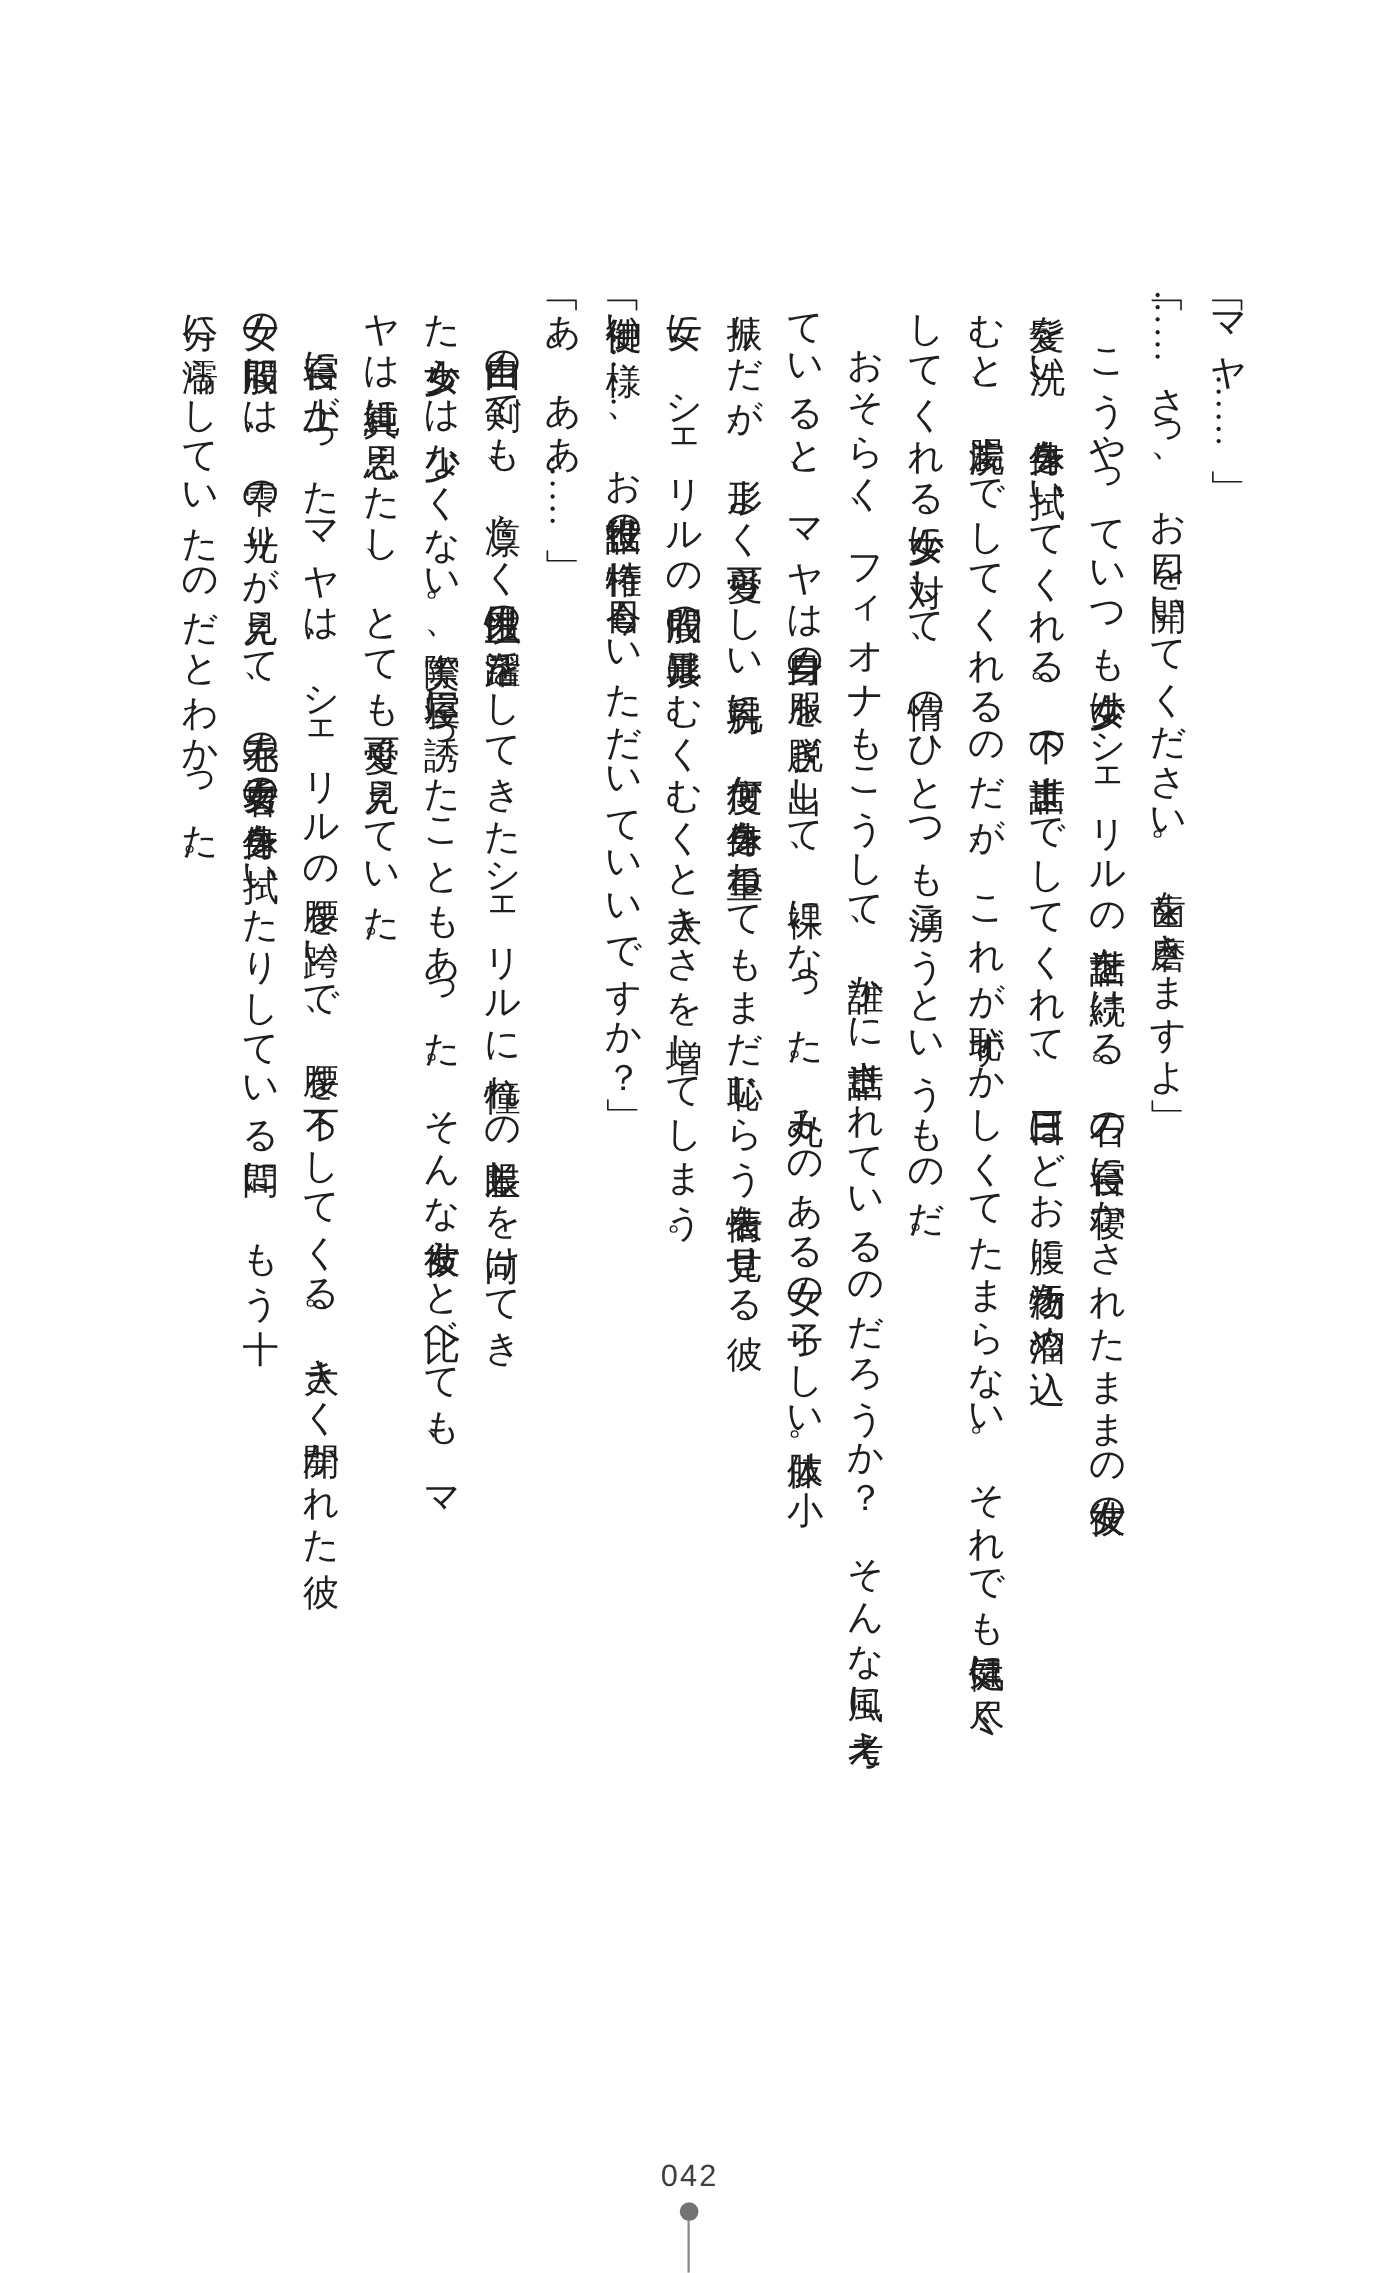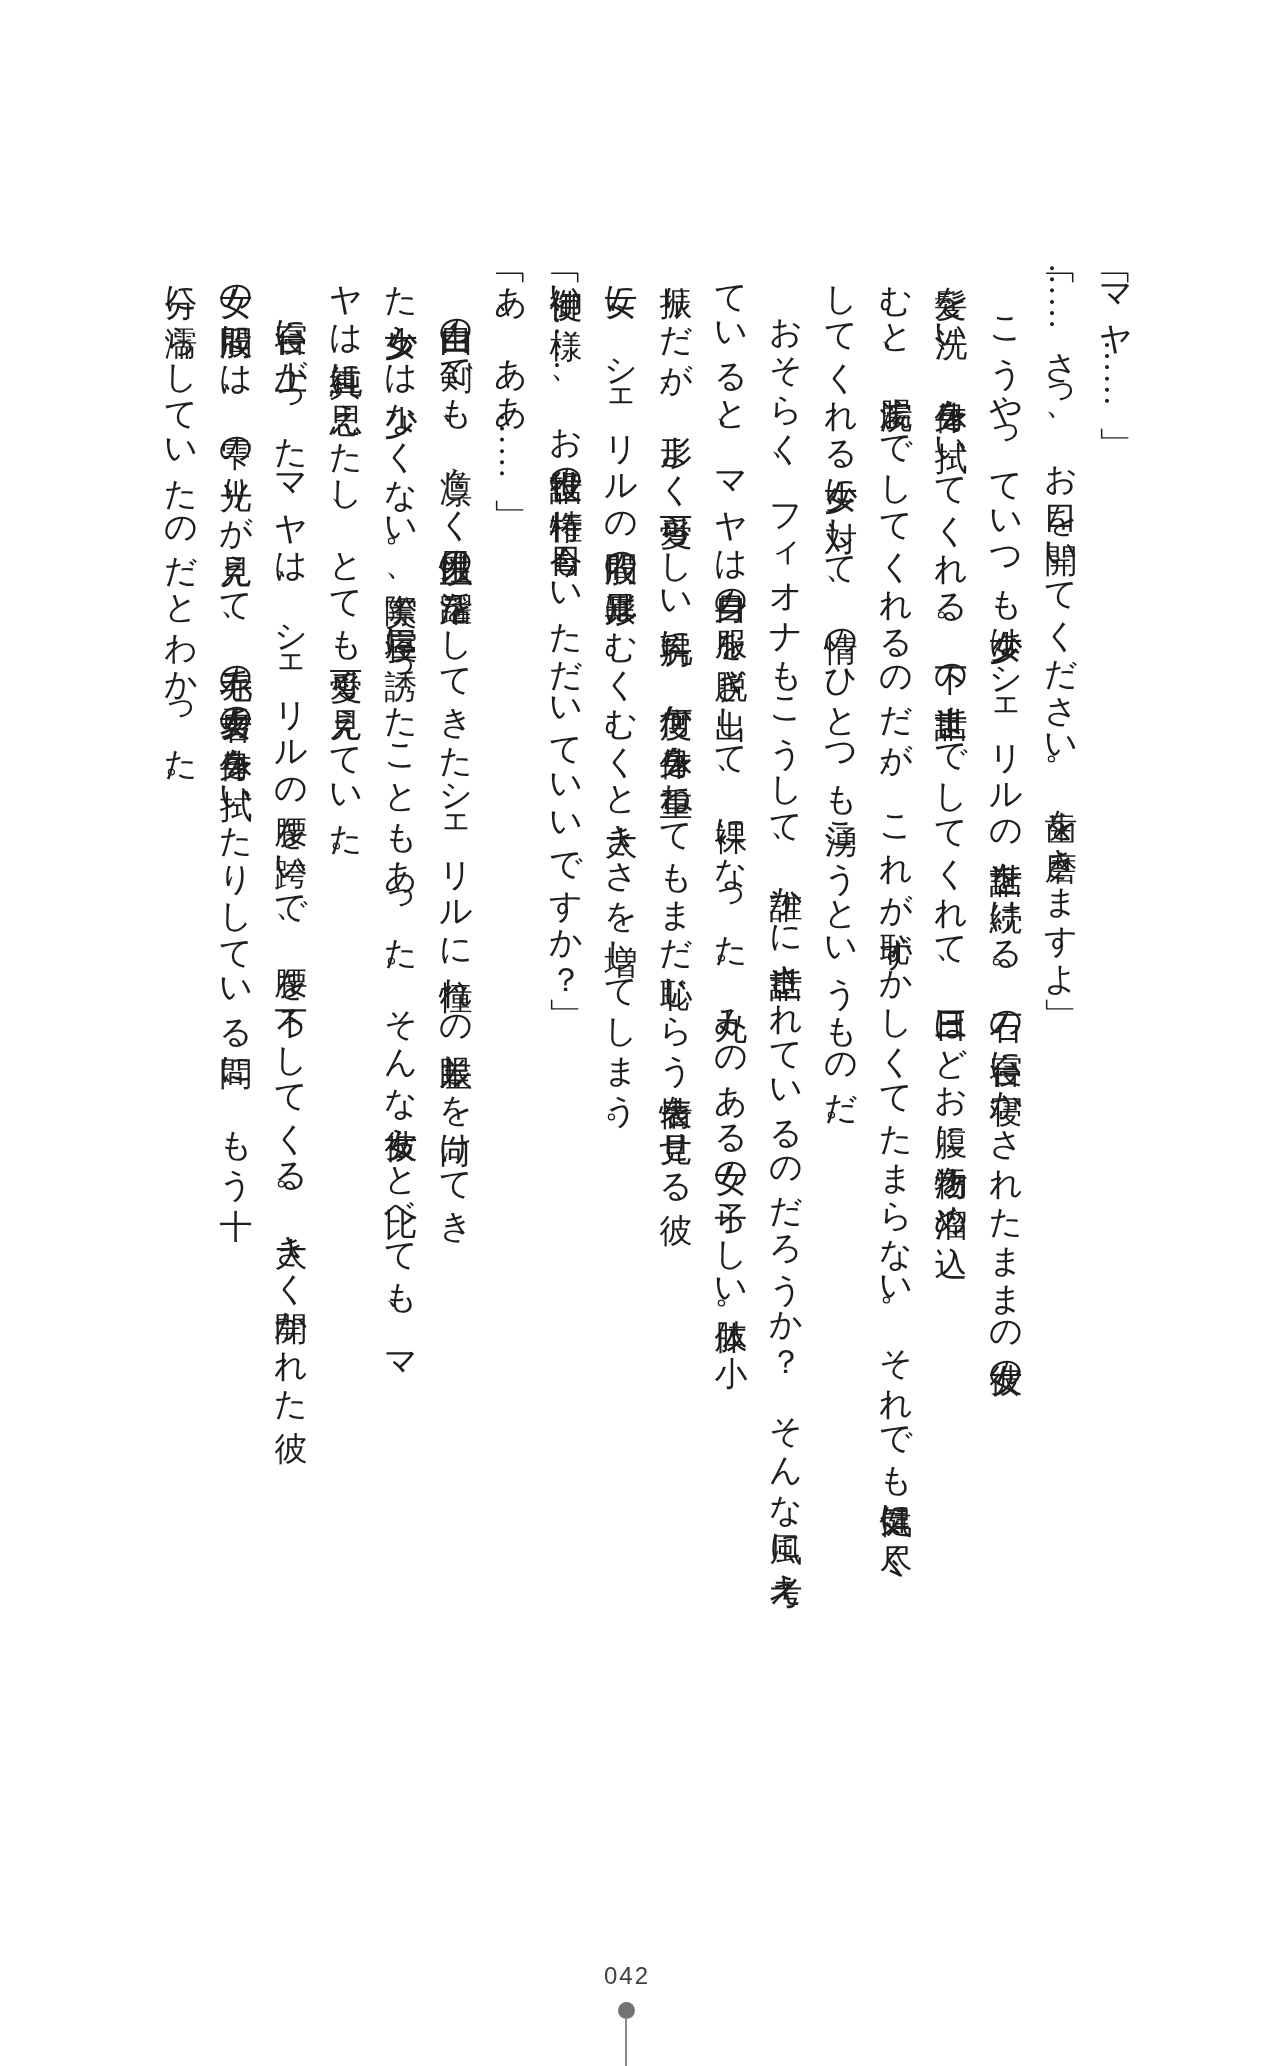"042" .footer-number { font-size: 24px -> 28px }
